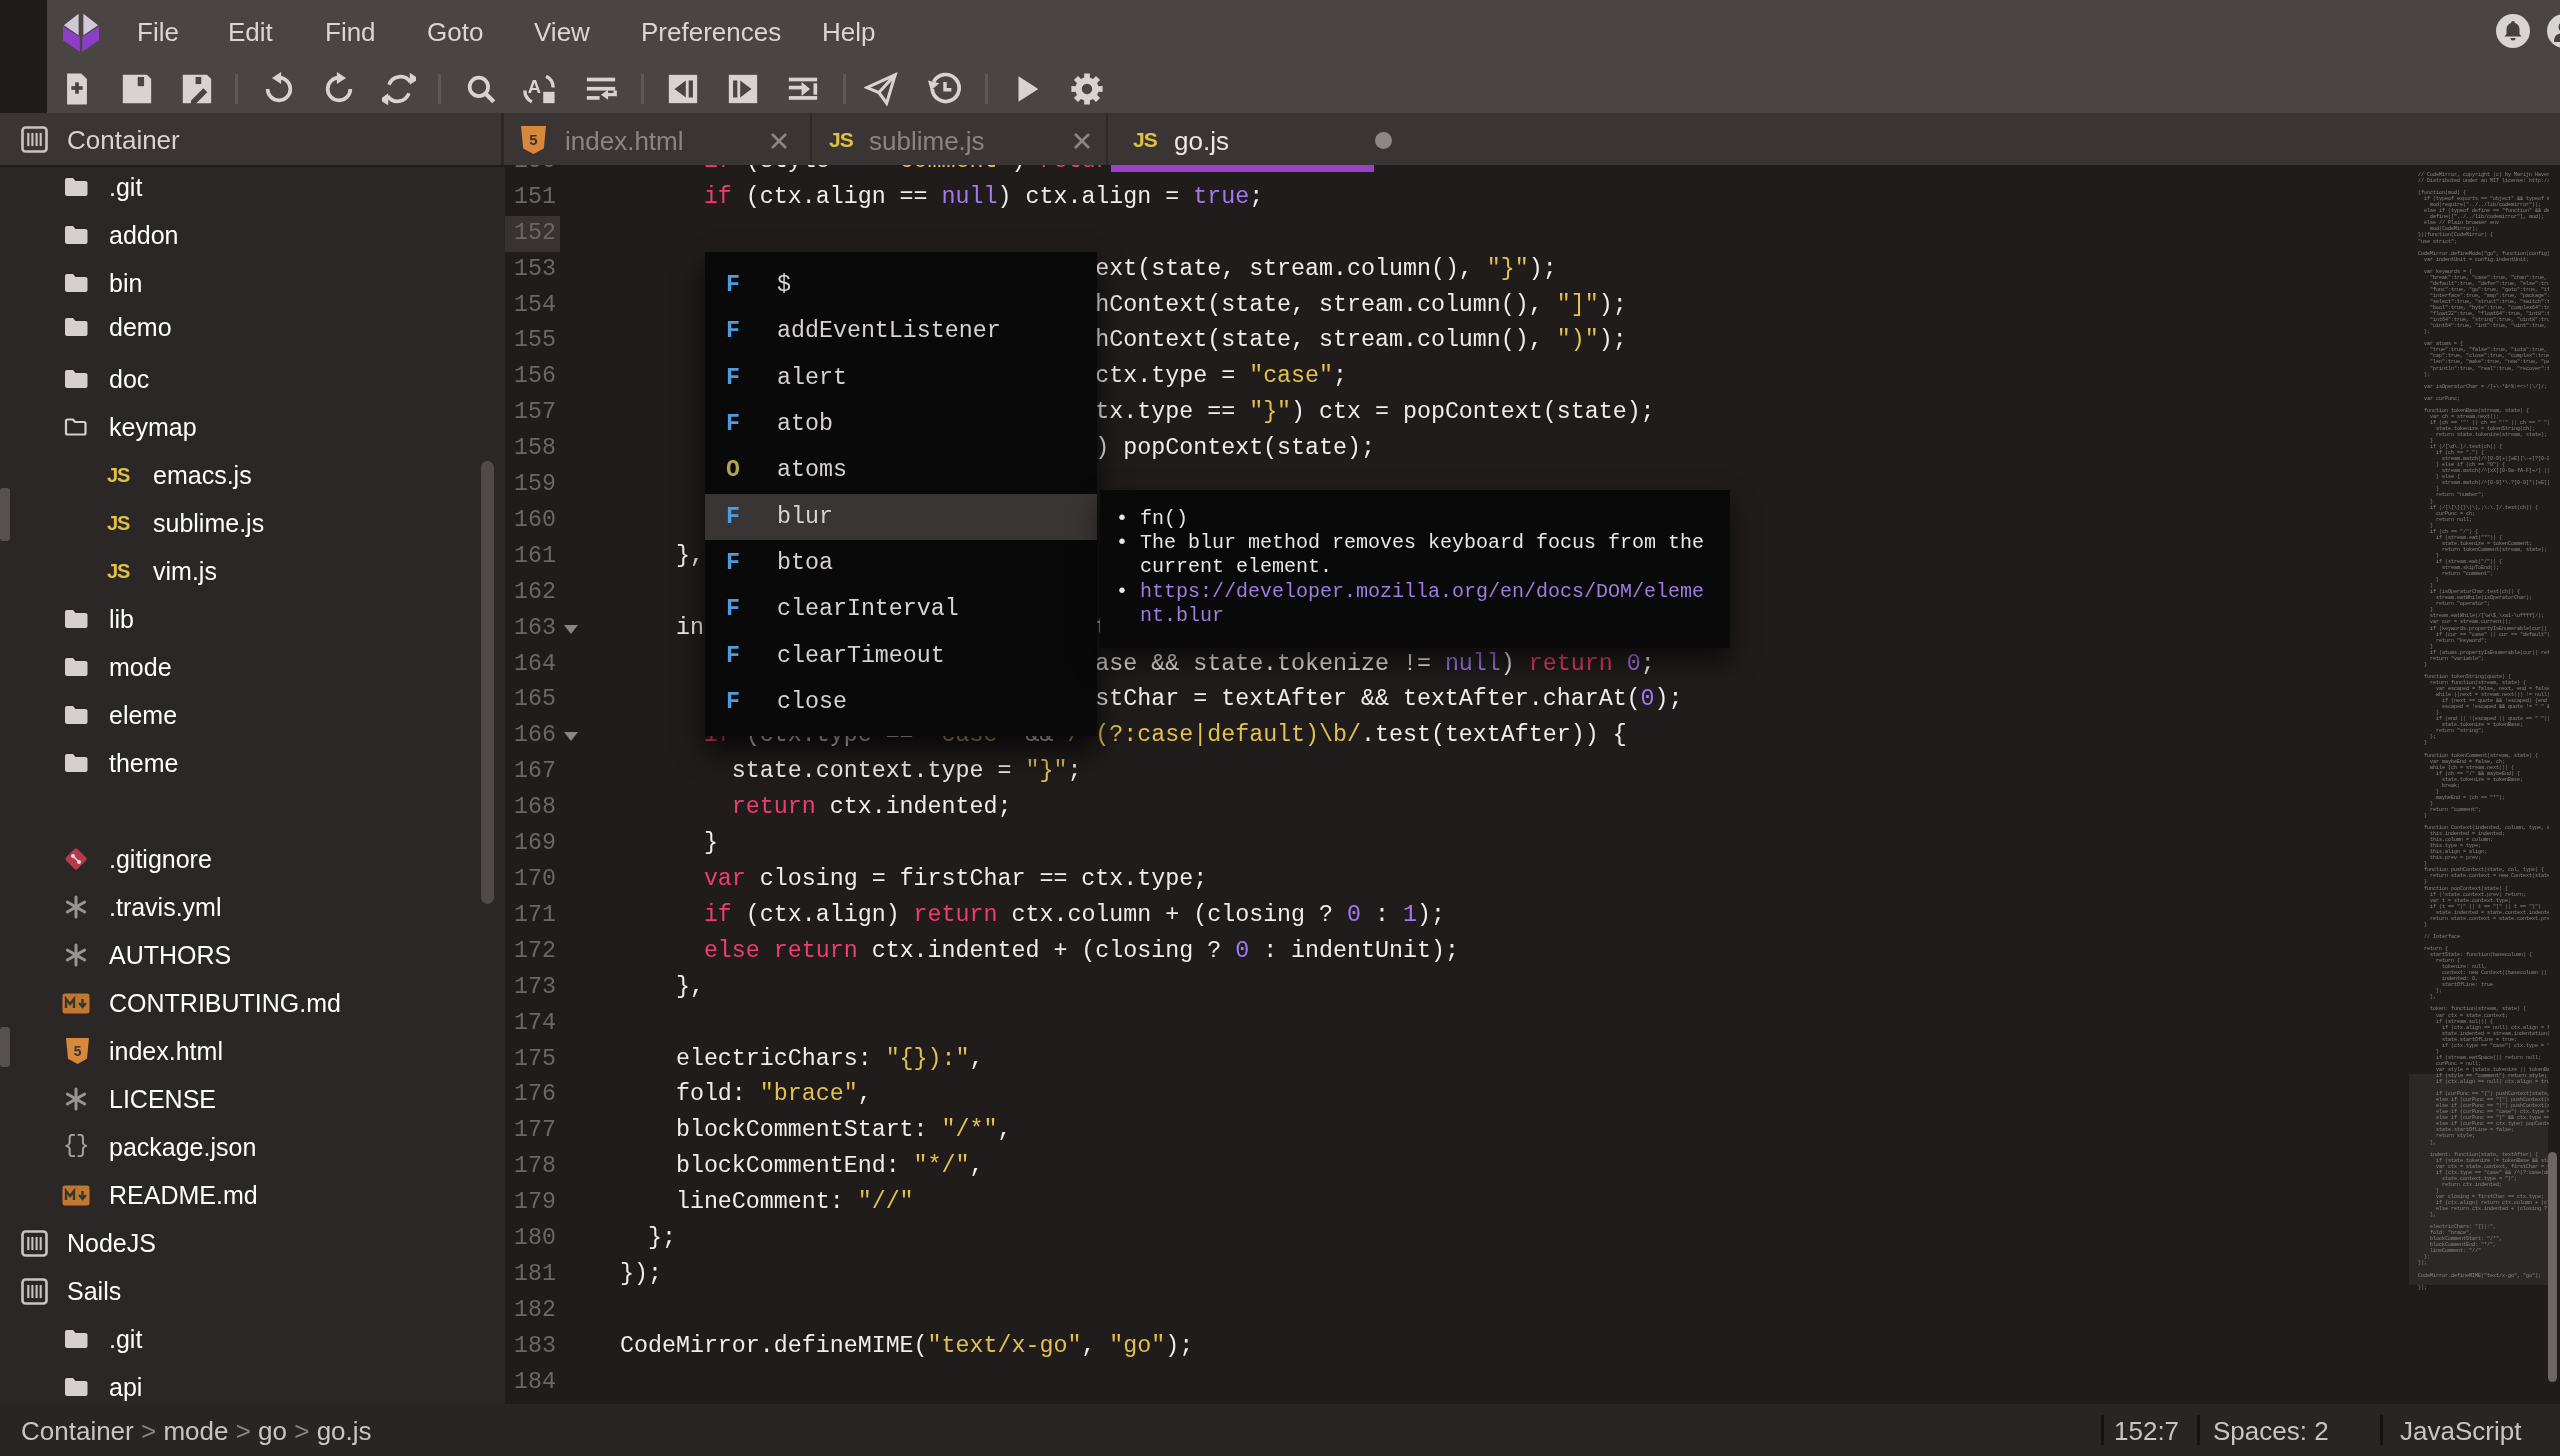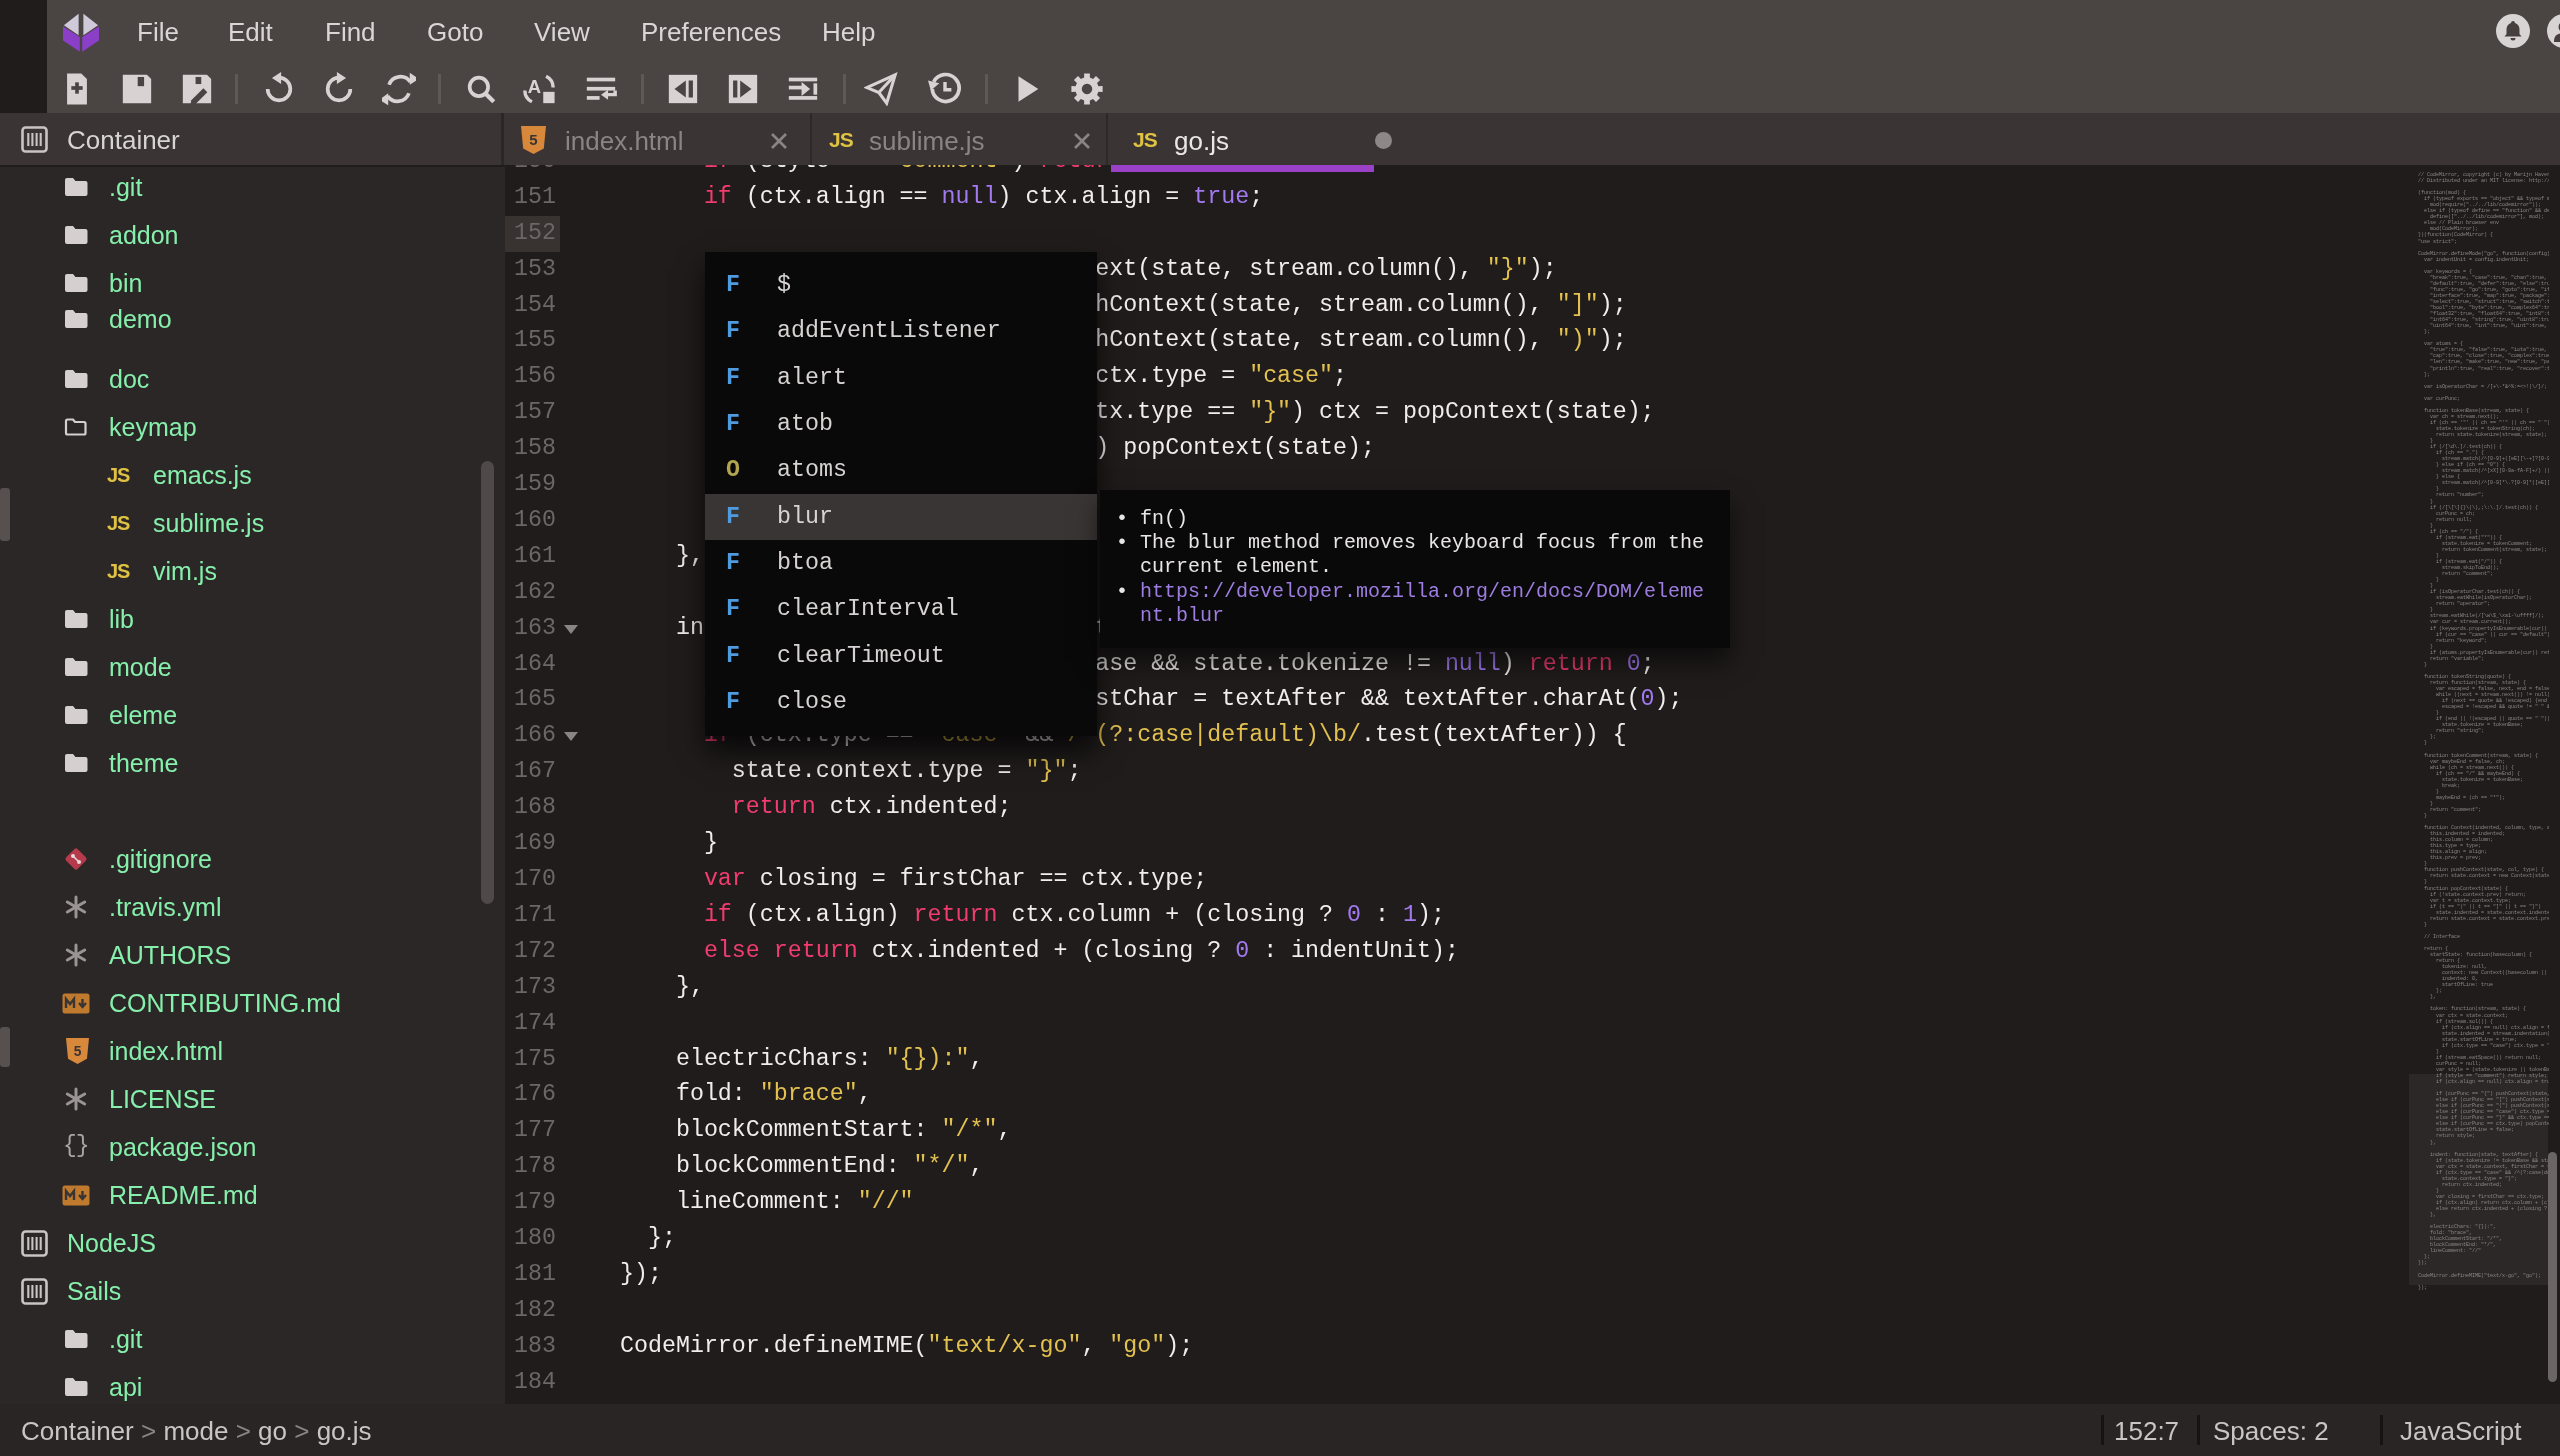".git" .tlabel { color: #86efac -> #ffffff }
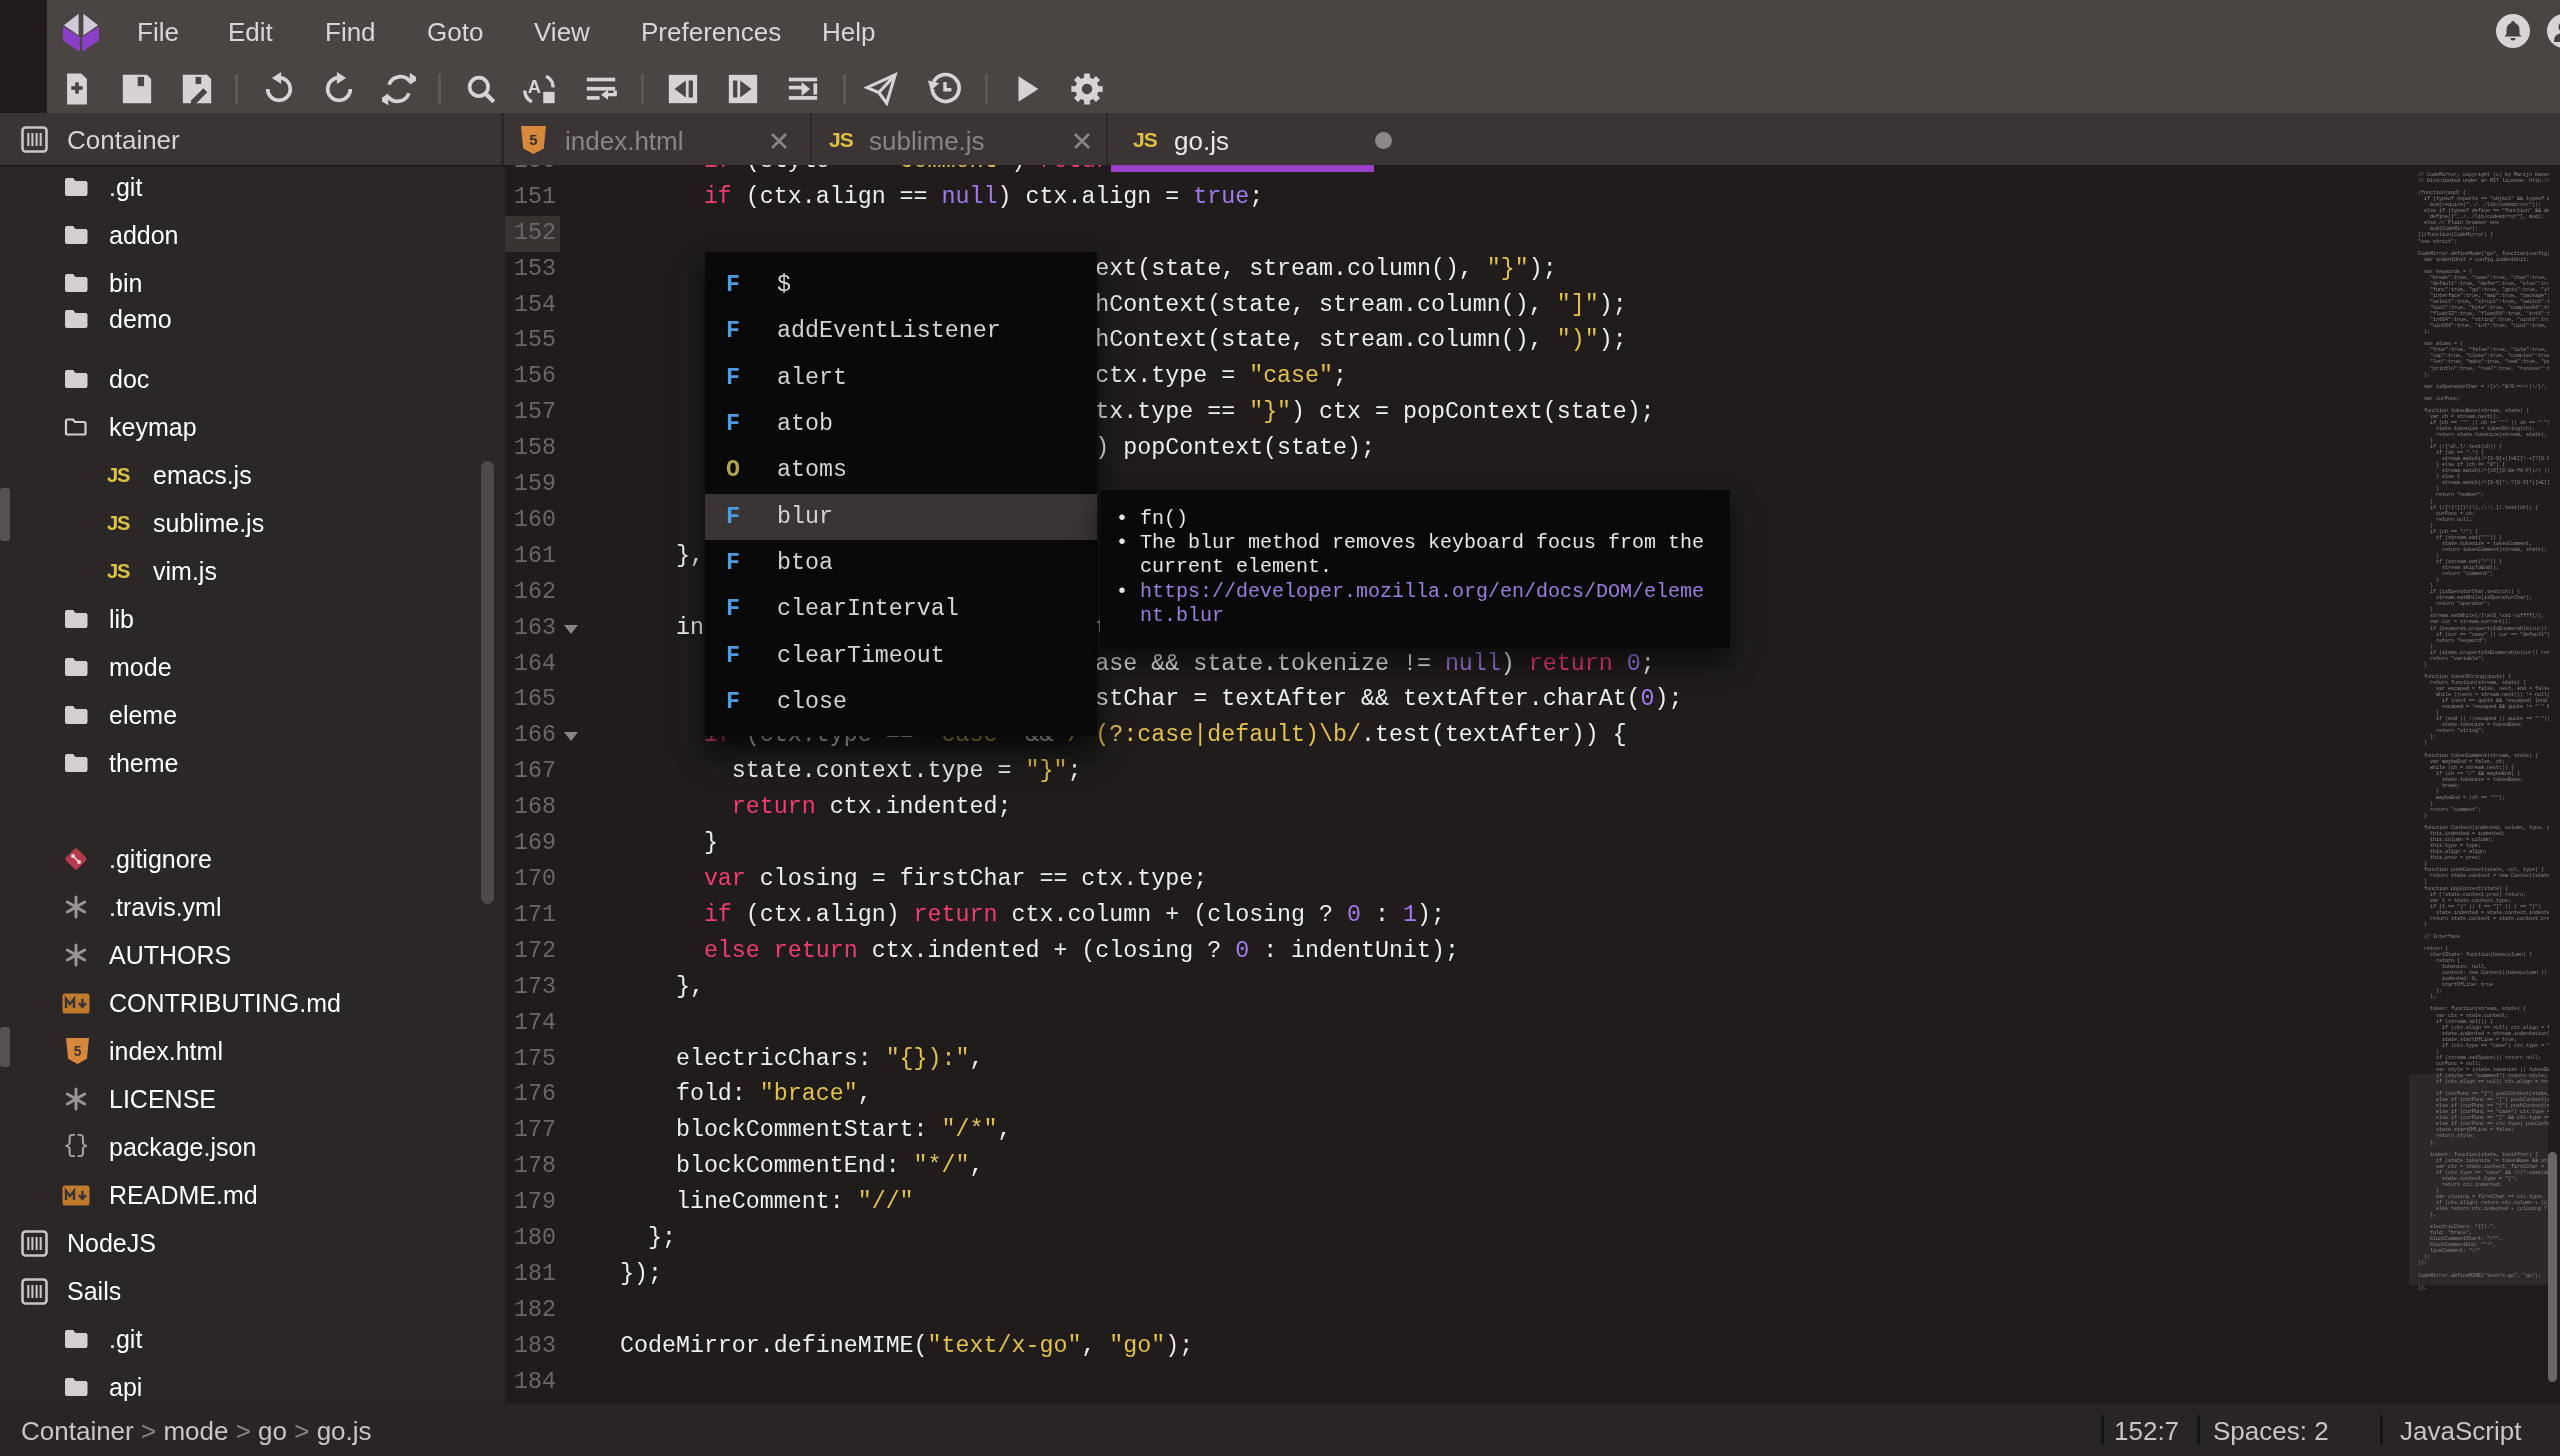"demo" div.trow { top: 128px -> 136px }
